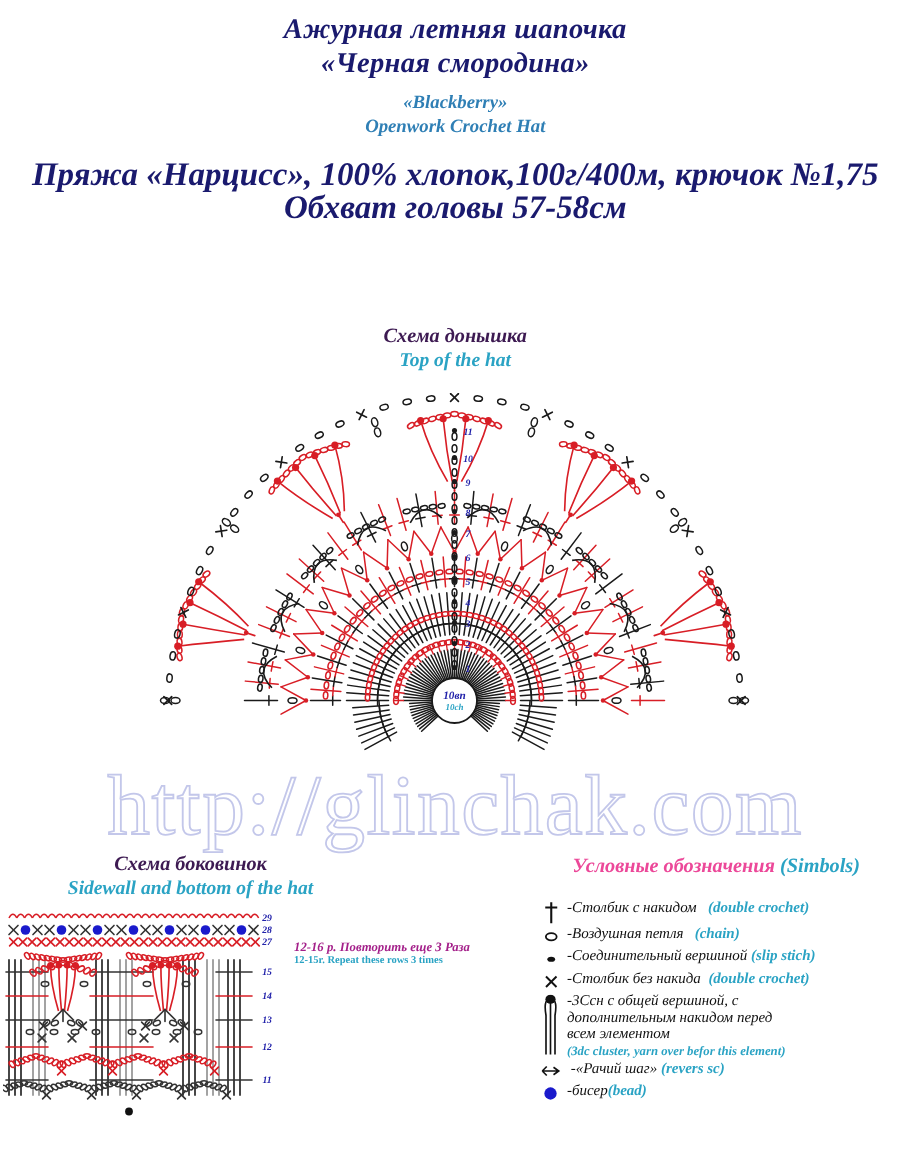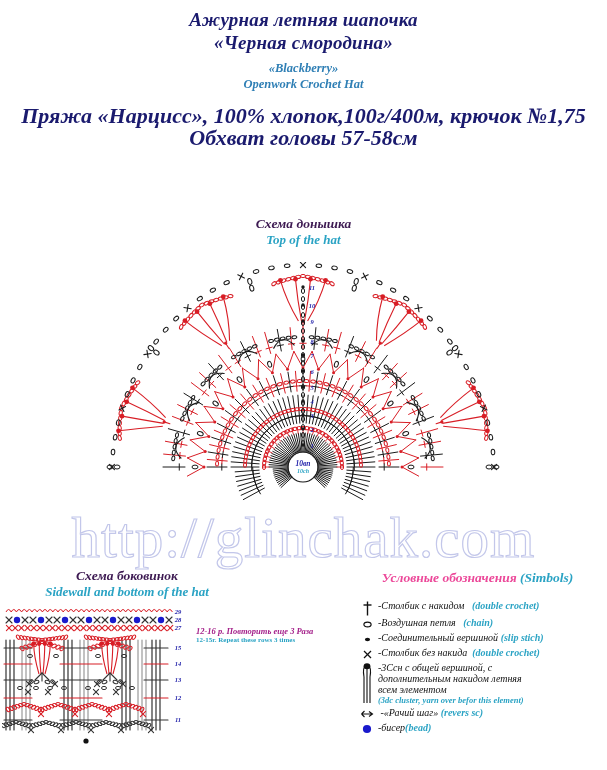"дополнительным накидом летняя" div.leg-ru { text: летняя -> перед }
